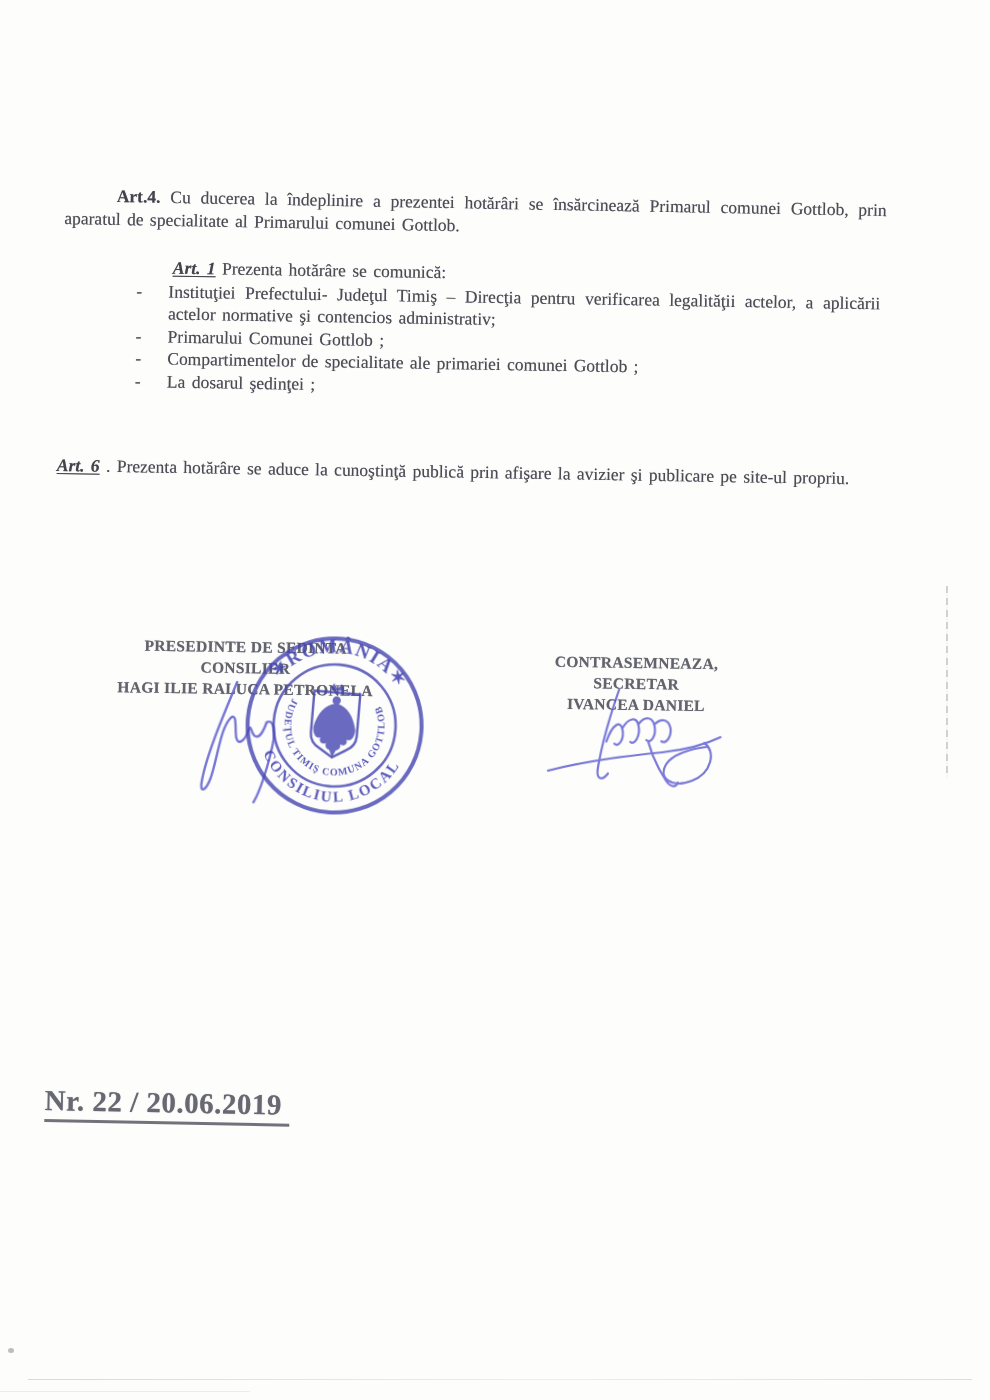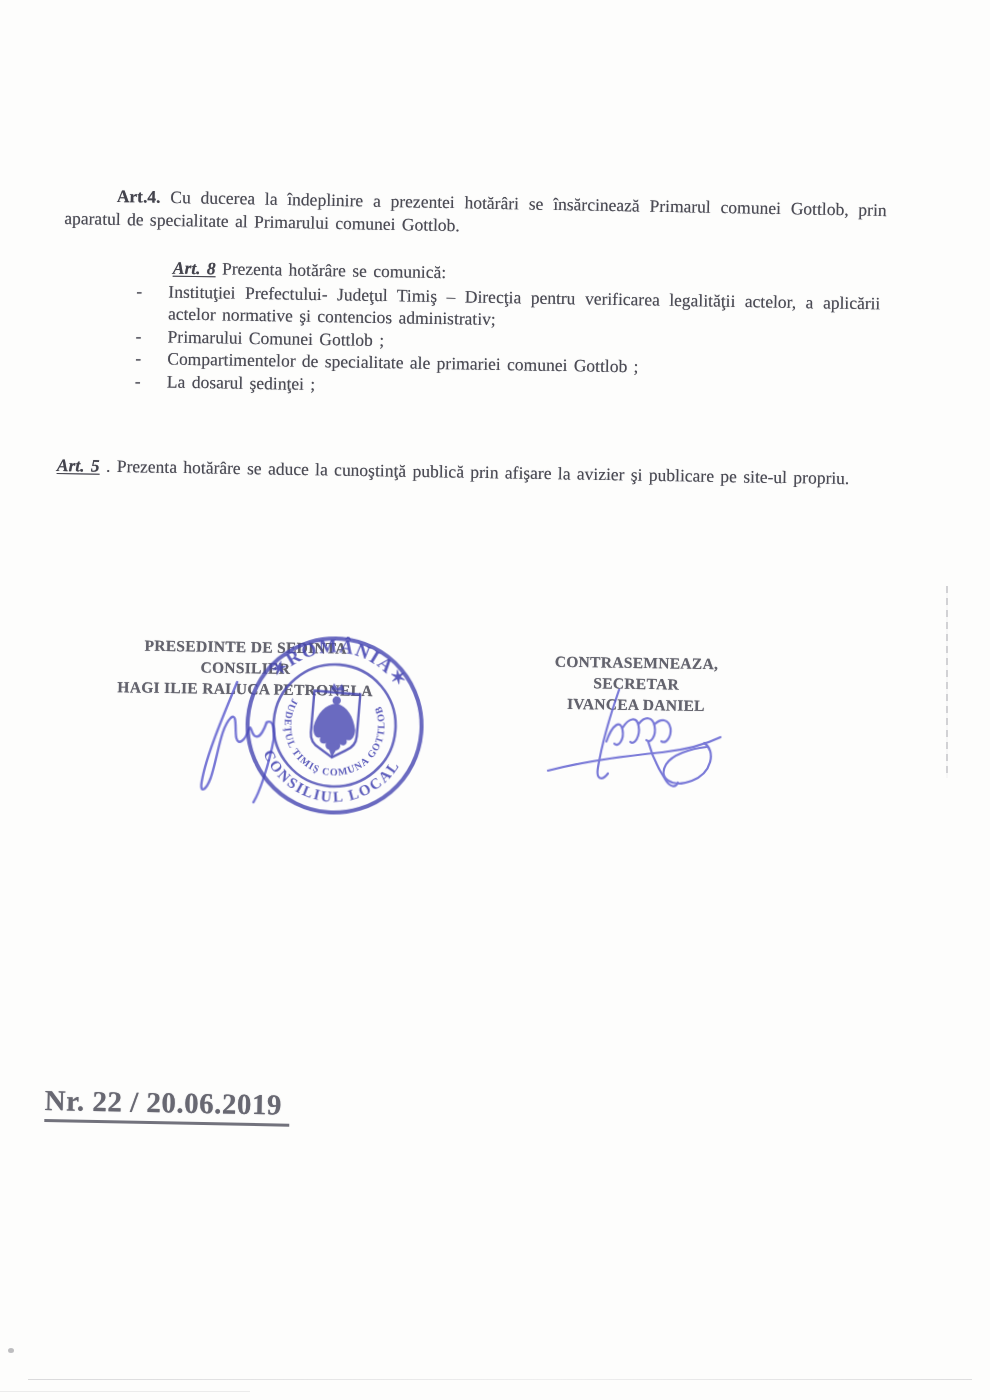"Art. 8" span.art-label { text: 8 -> 1 }
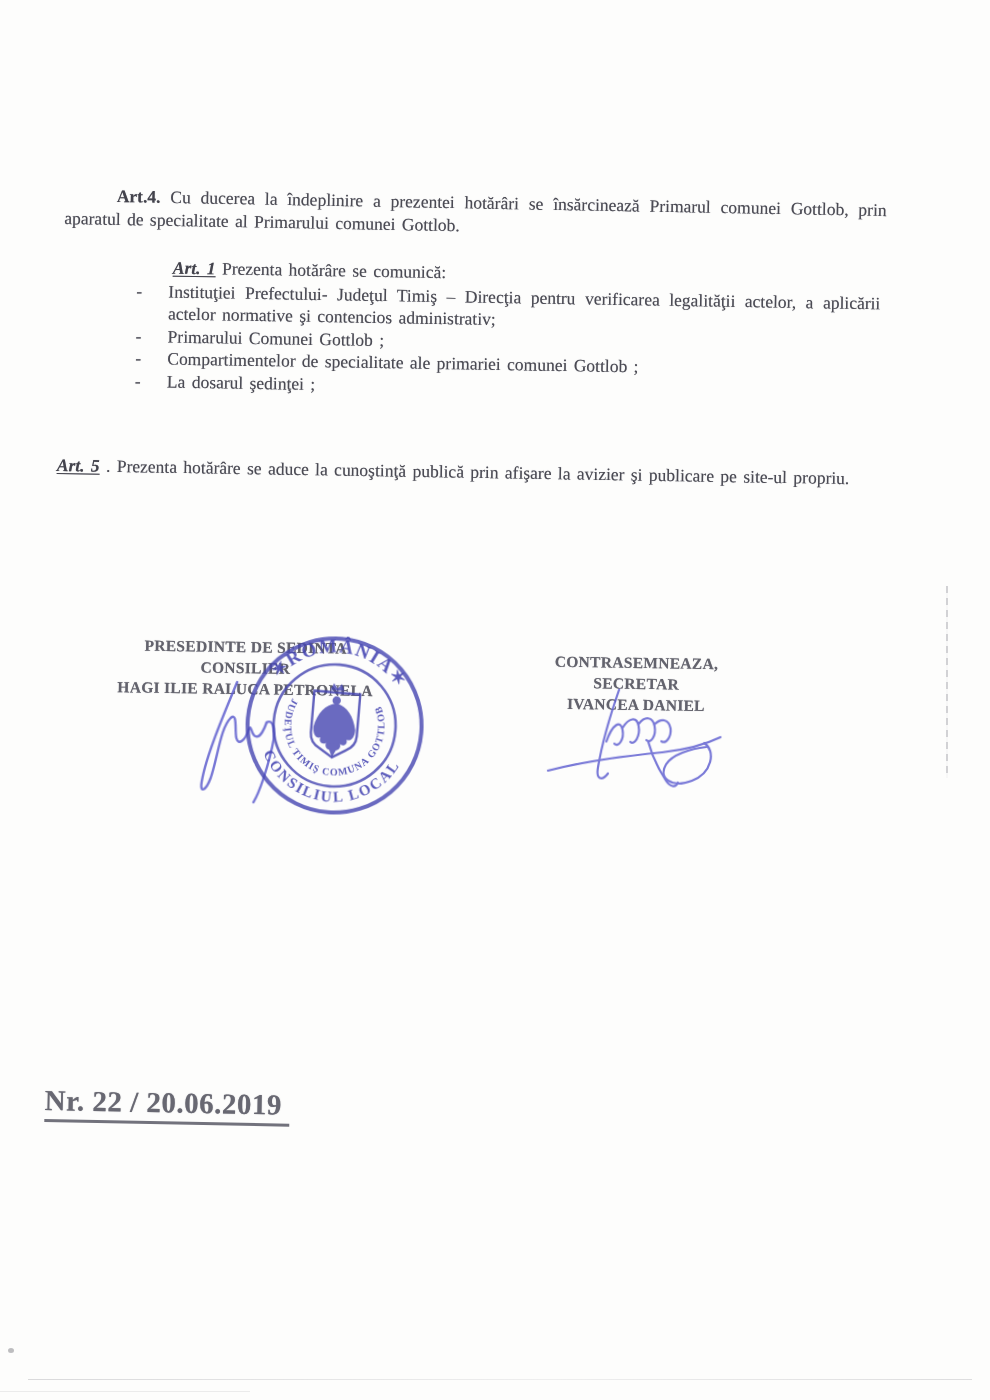"Art. 5" span.art-label { text: 5 -> 6 }
